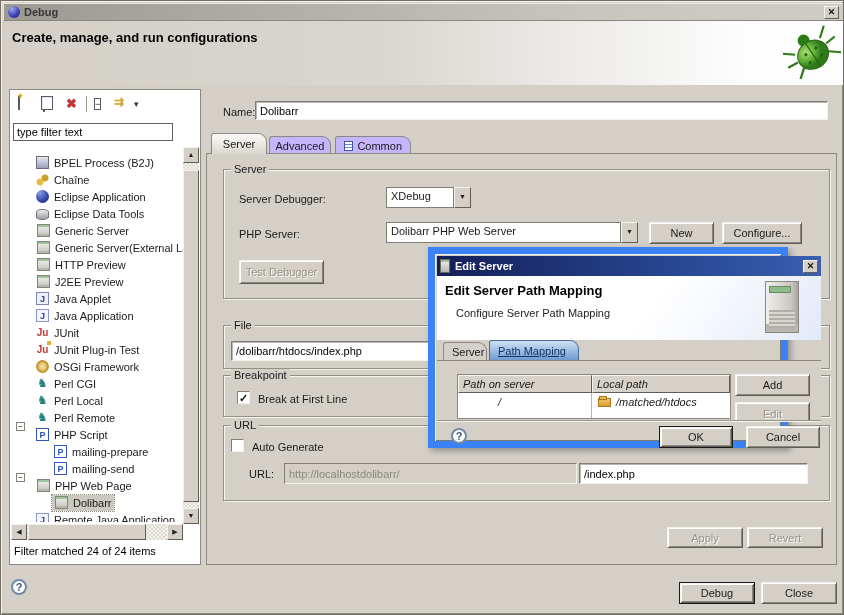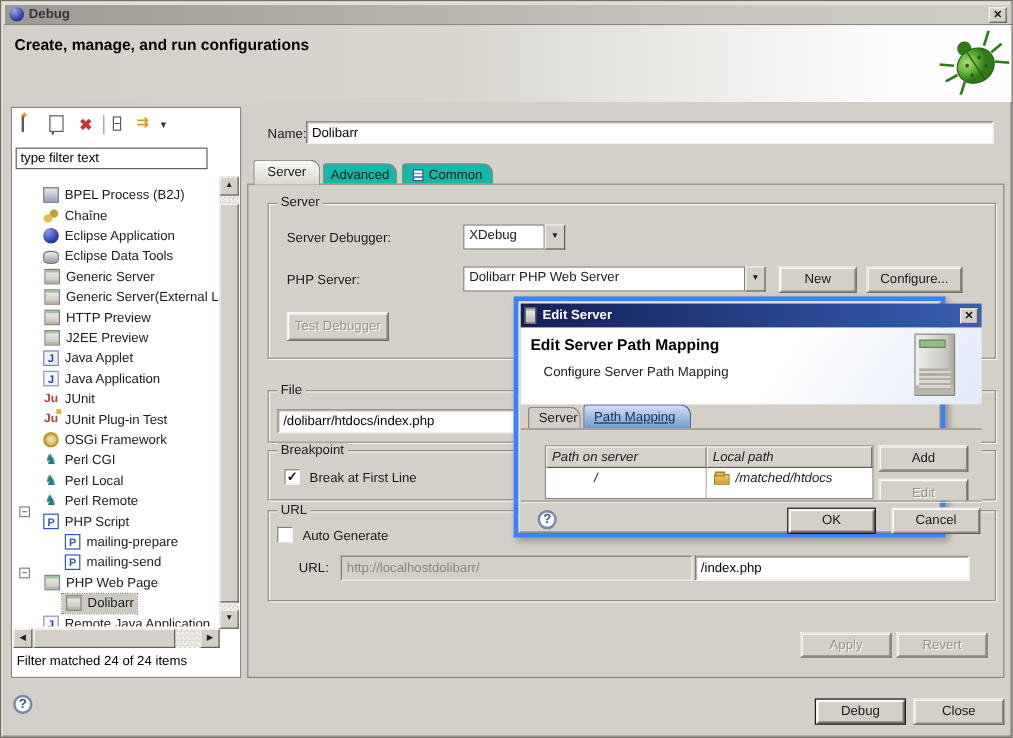"Advanced" .tab { background: #14b8a6 -> #c4b5fd }
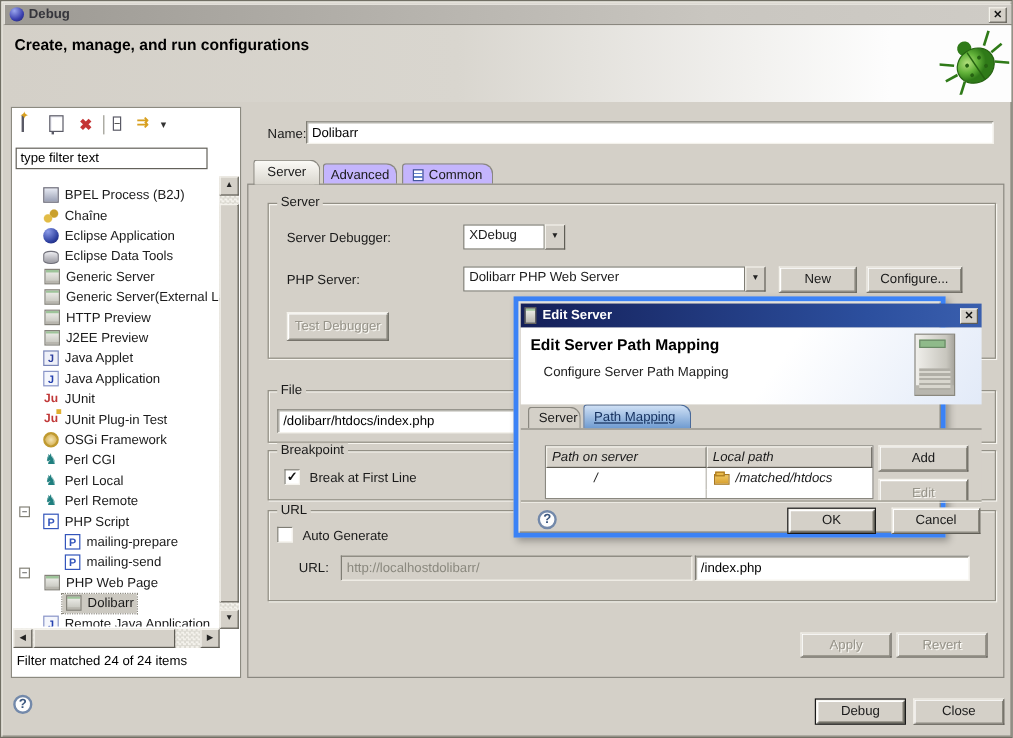"Edit Server" #dialog { border: 4px solid #3b82f6 -> 7px solid #3b82f6 }
